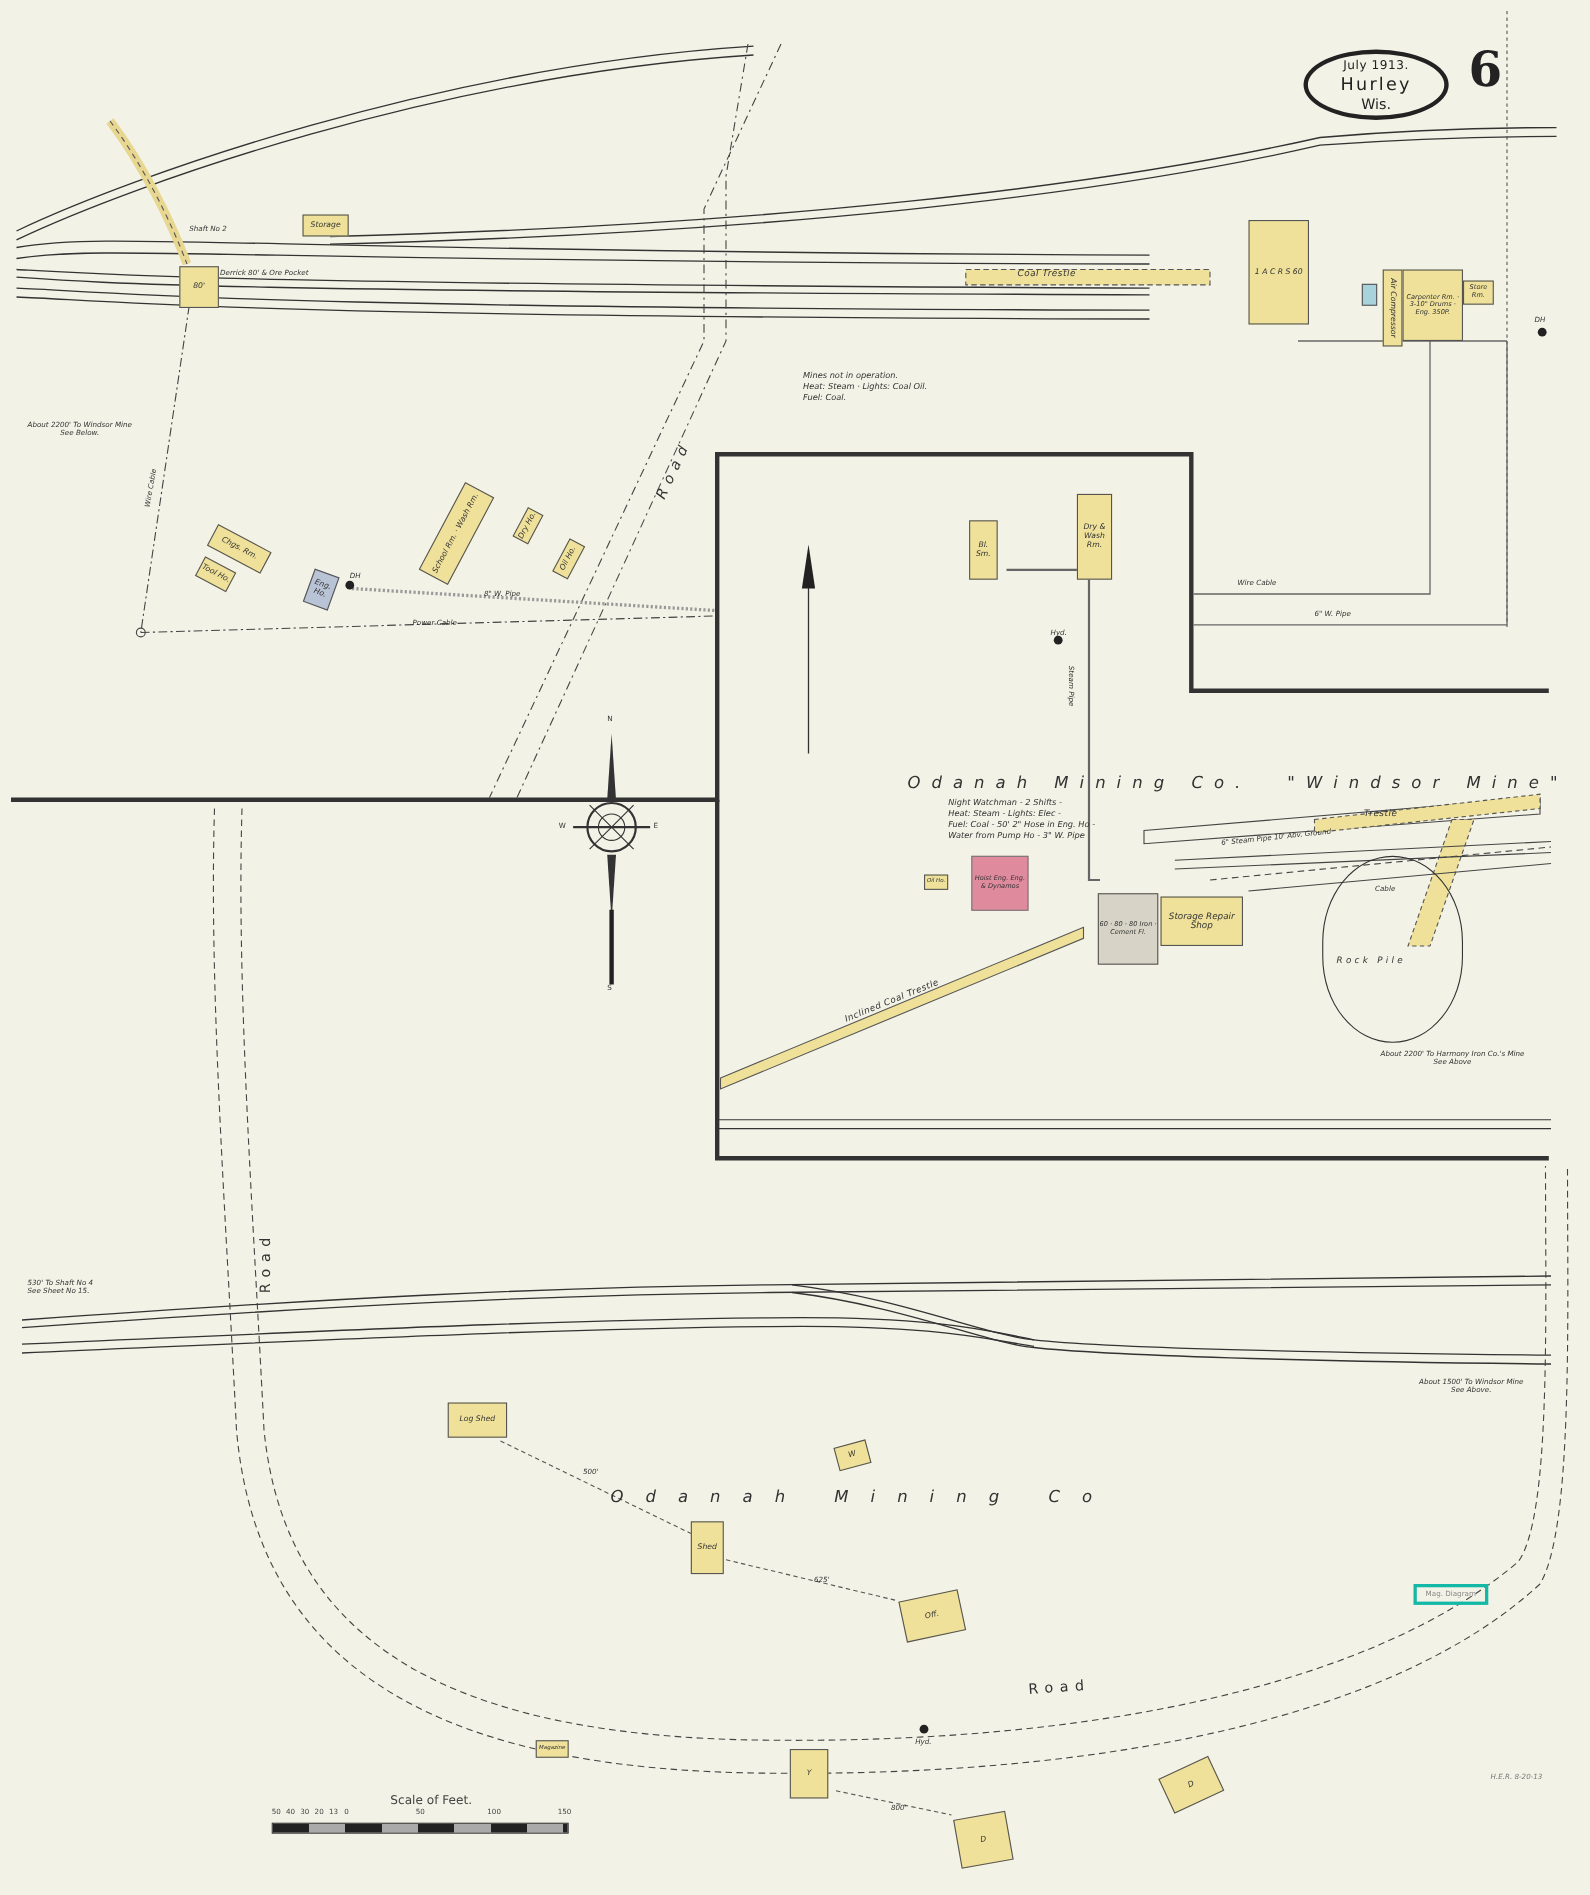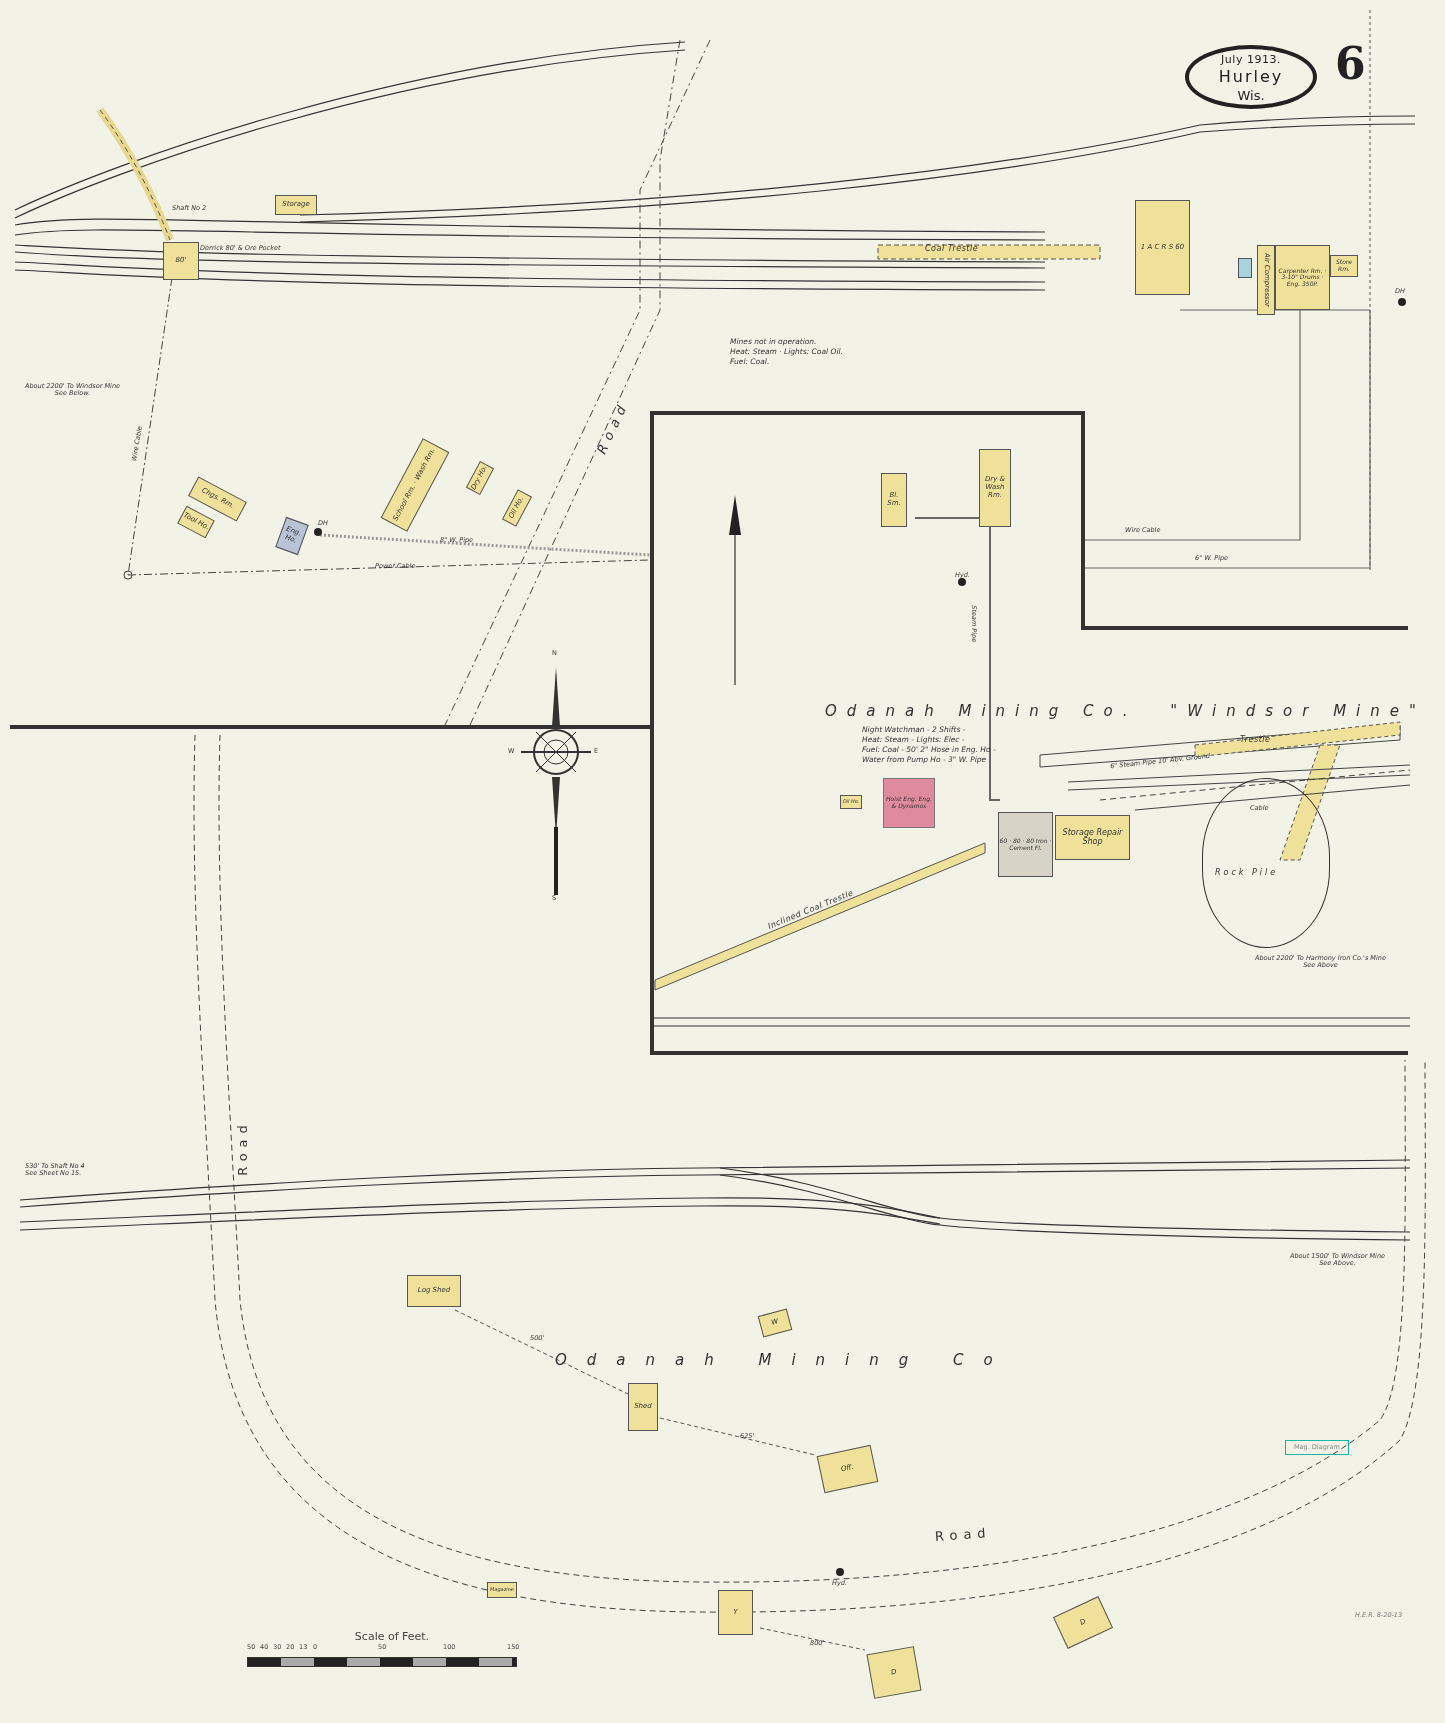"Mag. Diagram" div.lbl { border: 1px solid #14b8a6 -> 3px solid #14b8a6 }
